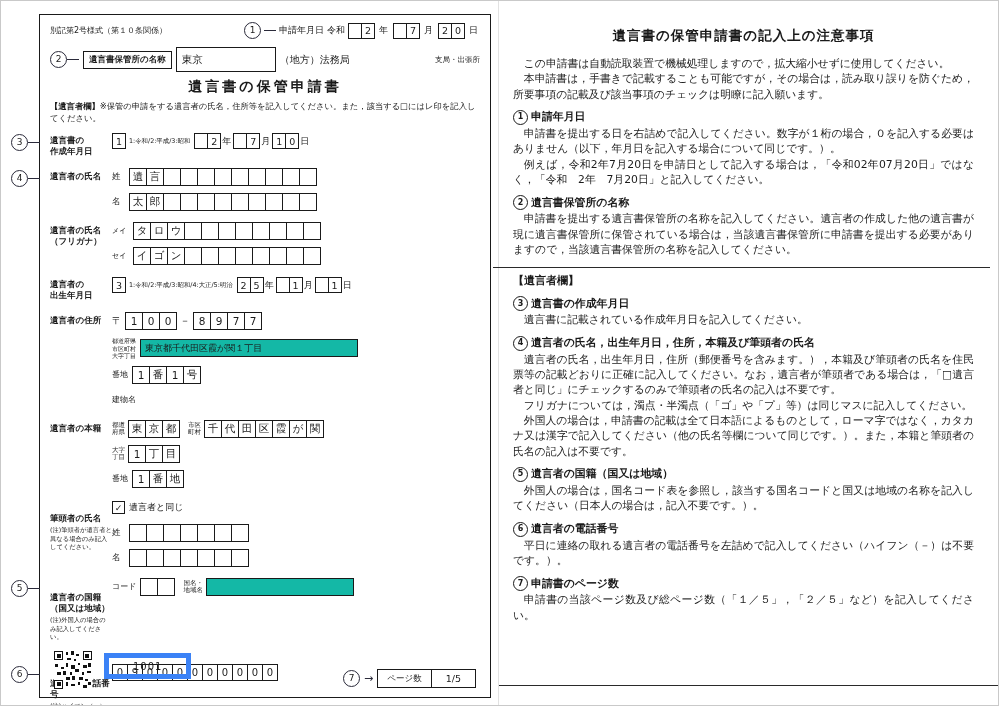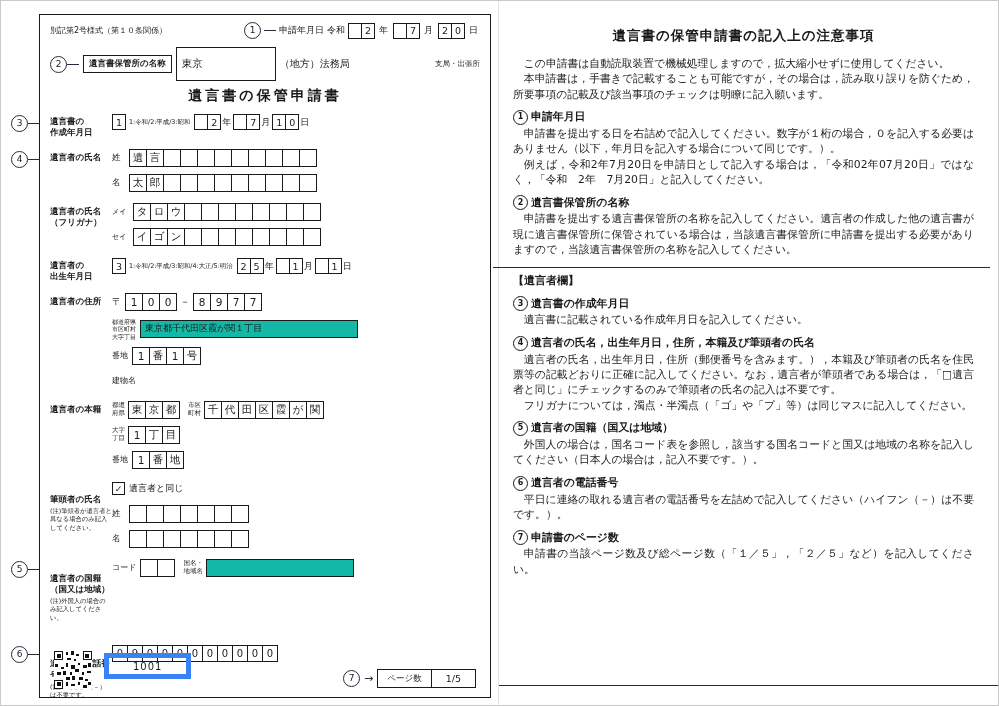"東京" .office-value { height: 34px -> 25px }
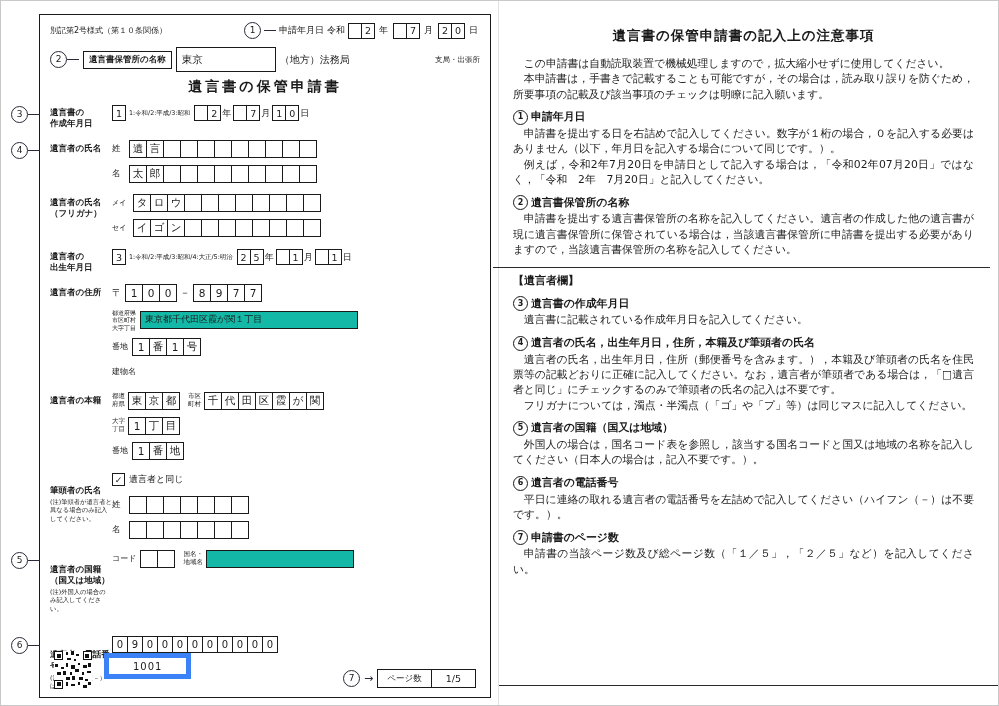"【遺言者欄】※保管の申請をする遺言者の氏名，住所等を記入してください。また，該当" div.form-note { html: none -> <div> <span>【遺言者欄】</span><span>※保管の申請をする遺言者の氏名，住所等を記入してください。また，該当する□にはレ印を記入してください。</span> </div> }
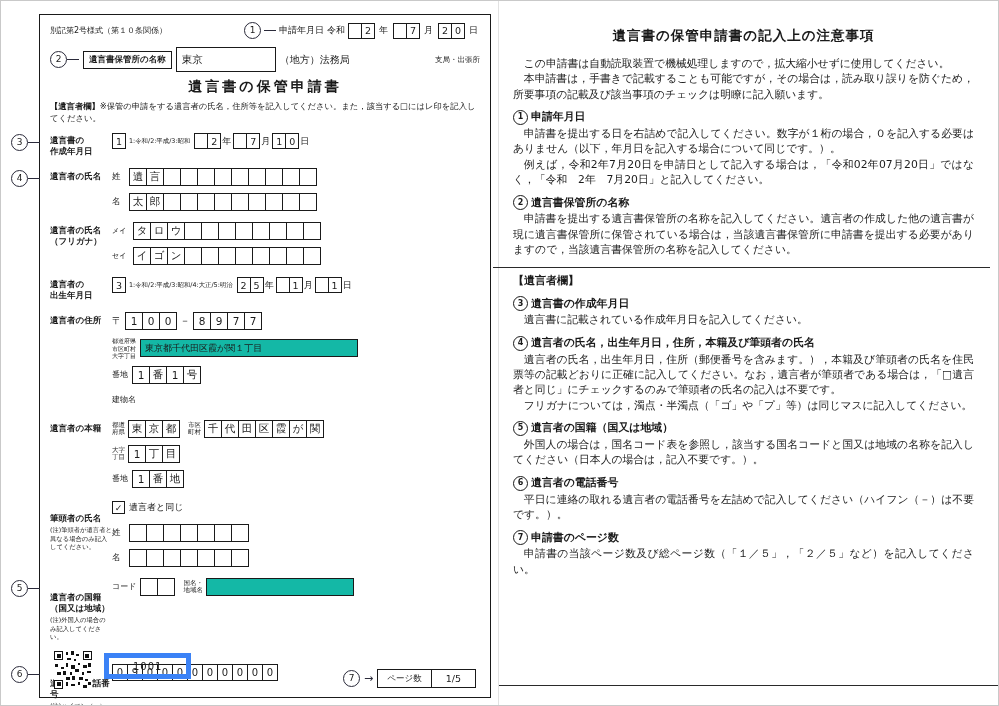"外国人の場合は，申請書の記載は全て日本語によるものとして，ローマ字ではなく，カタ" p.para { html: none -> <p>外国人の場合は，申請書の記載は全て日本語によるものとして，ローマ字ではなく，カタカナ又は漢字で記入してください（他の氏名等欄について同じです。）。また，本籍と筆頭者の氏名の記入は不要です。</p> }
